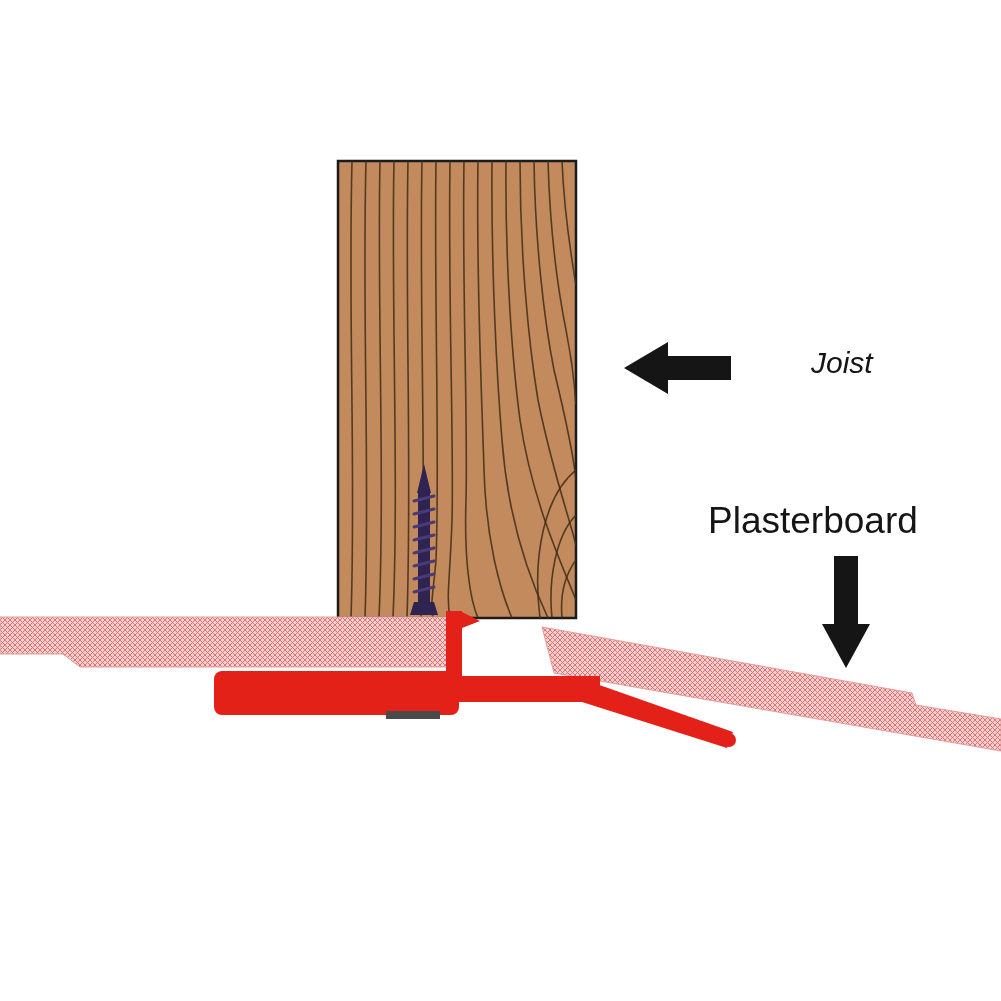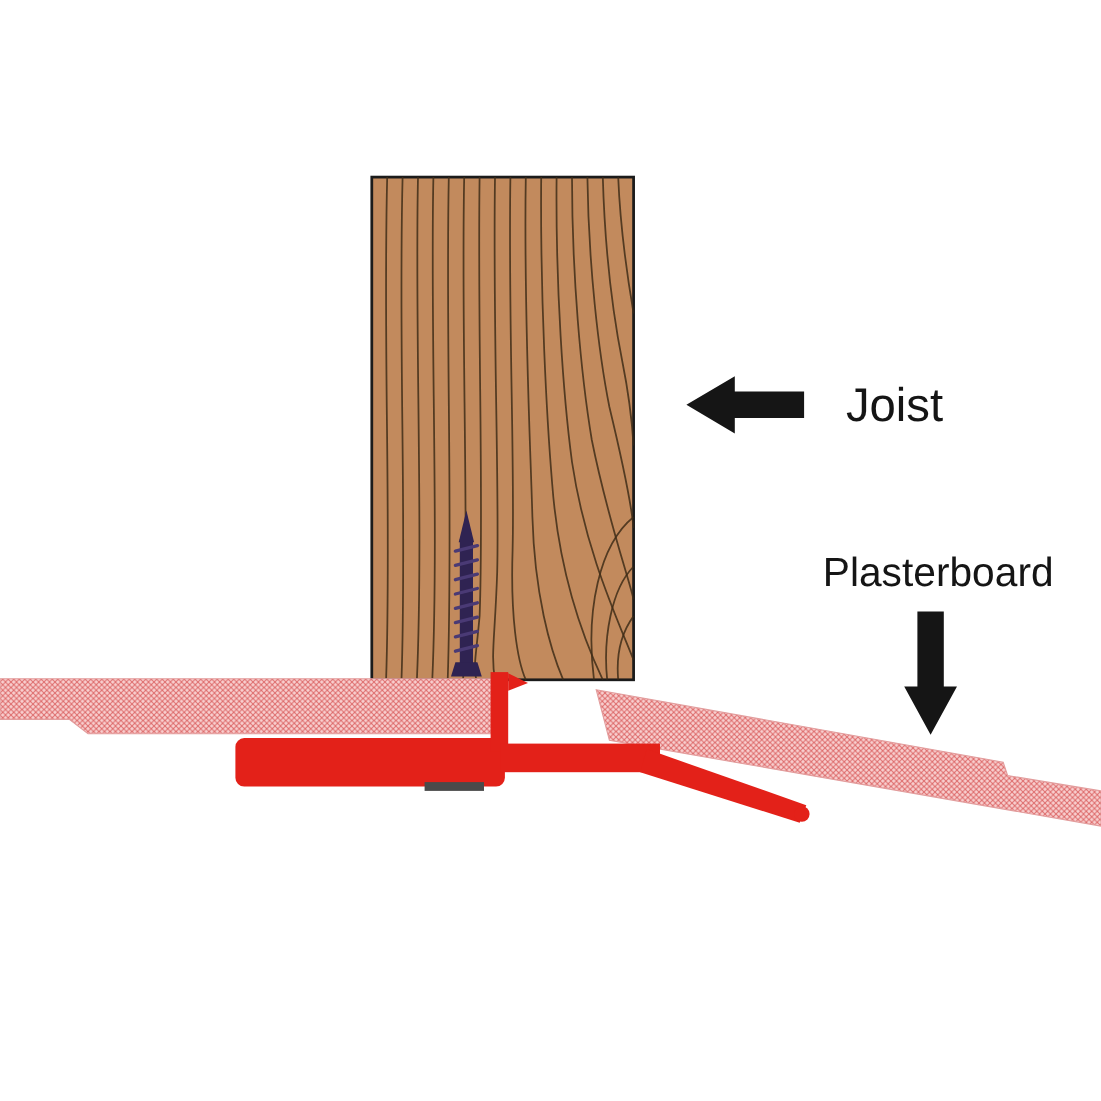"Joist" .label-joist { font-size: 43px -> 30px; font-style: none -> italic; left: 769px -> 811px }
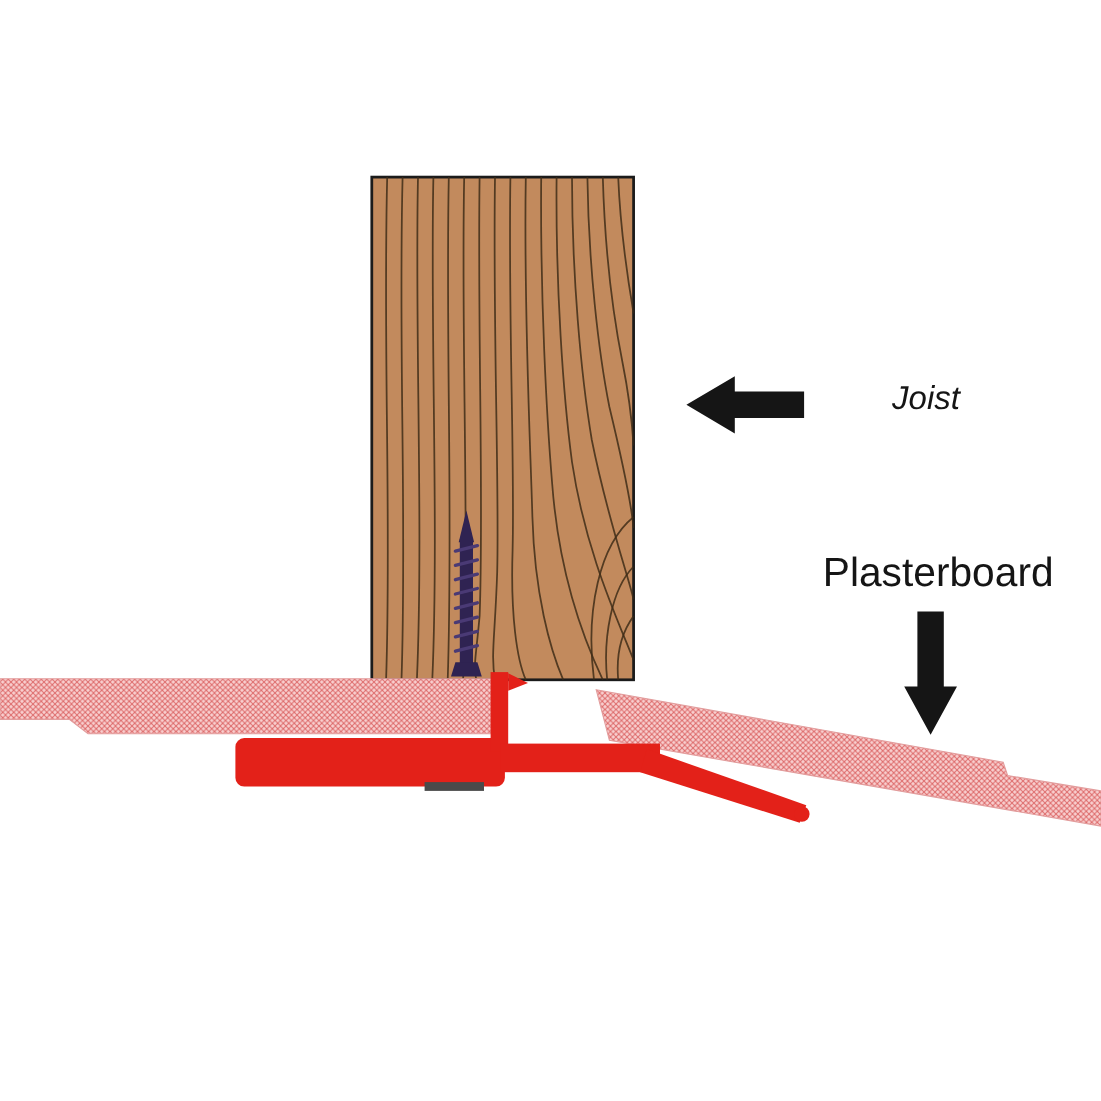"Plasterboard" .label-plasterboard { left: 748px -> 708px }
